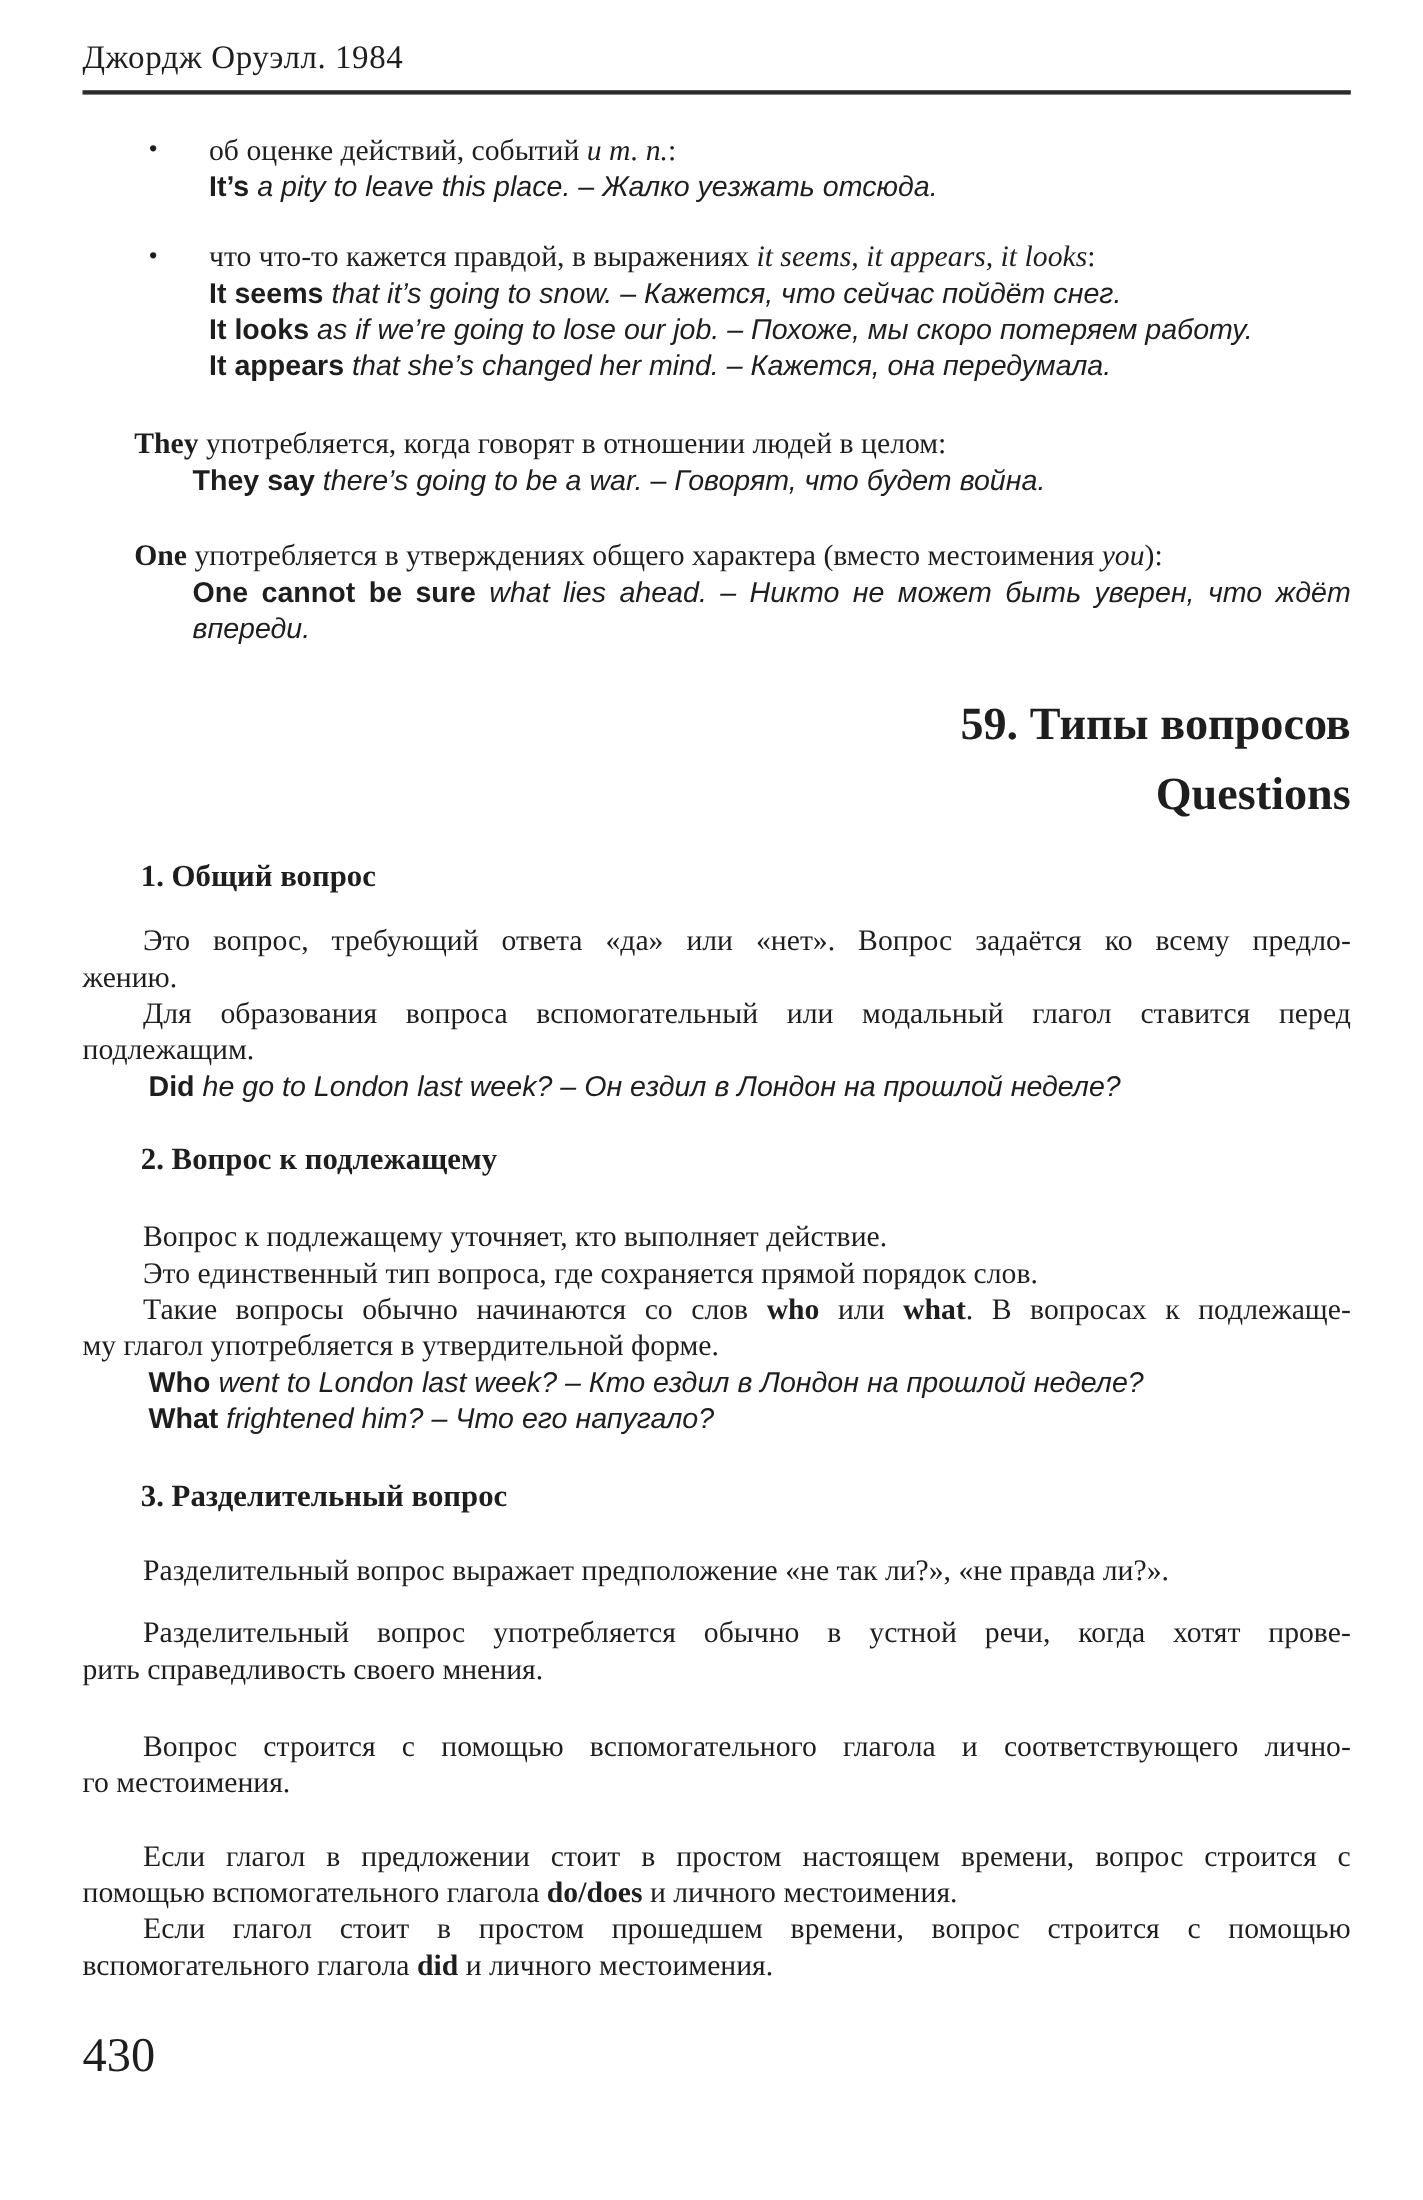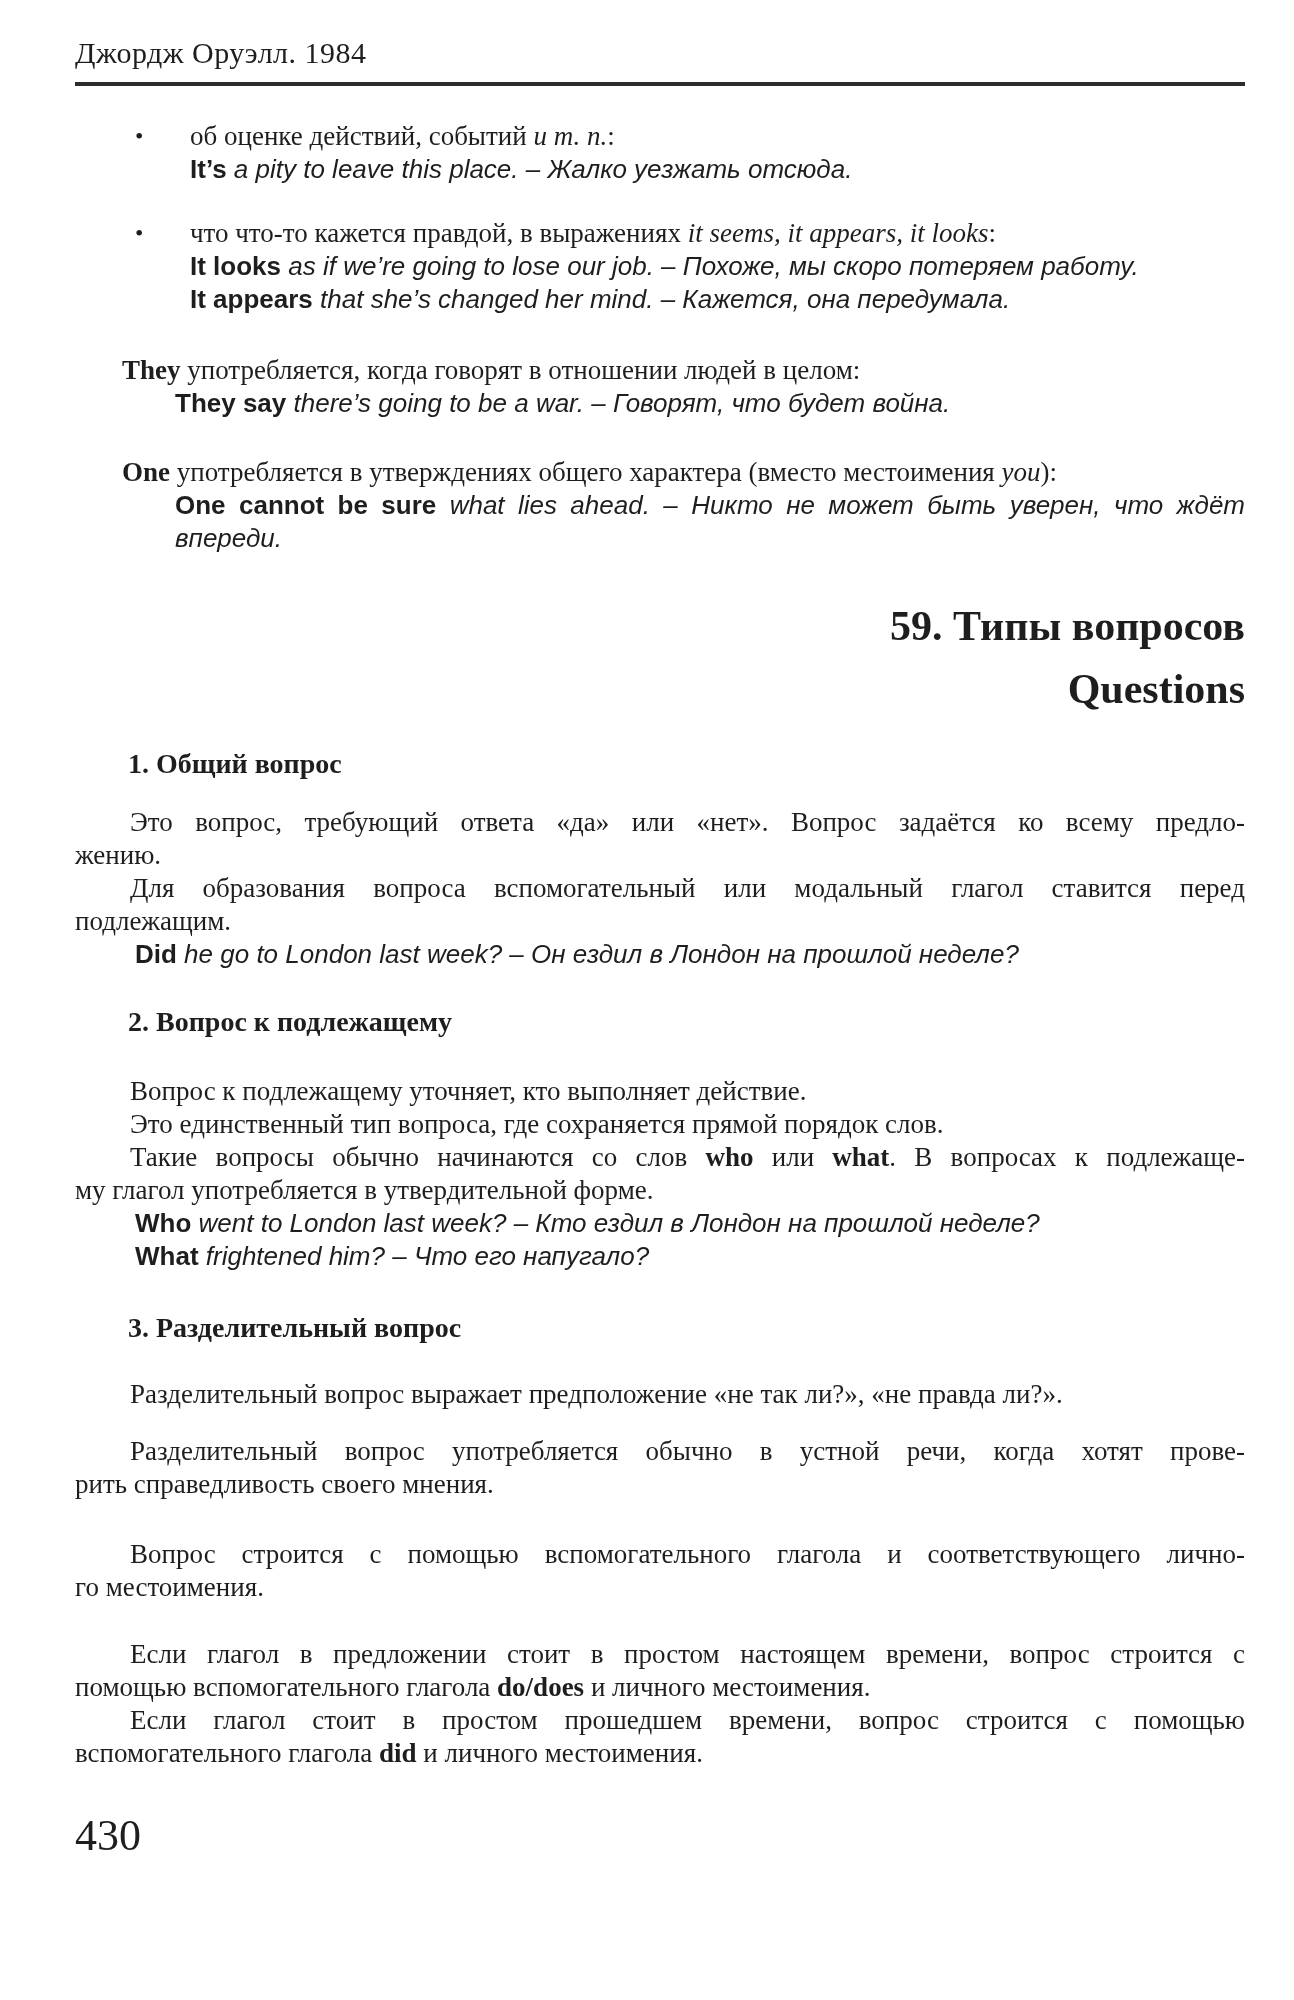"Джордж Оруэлл. 1984" .page { padding: 34px 49px 0 75px -> 34px 66px 0 75px }
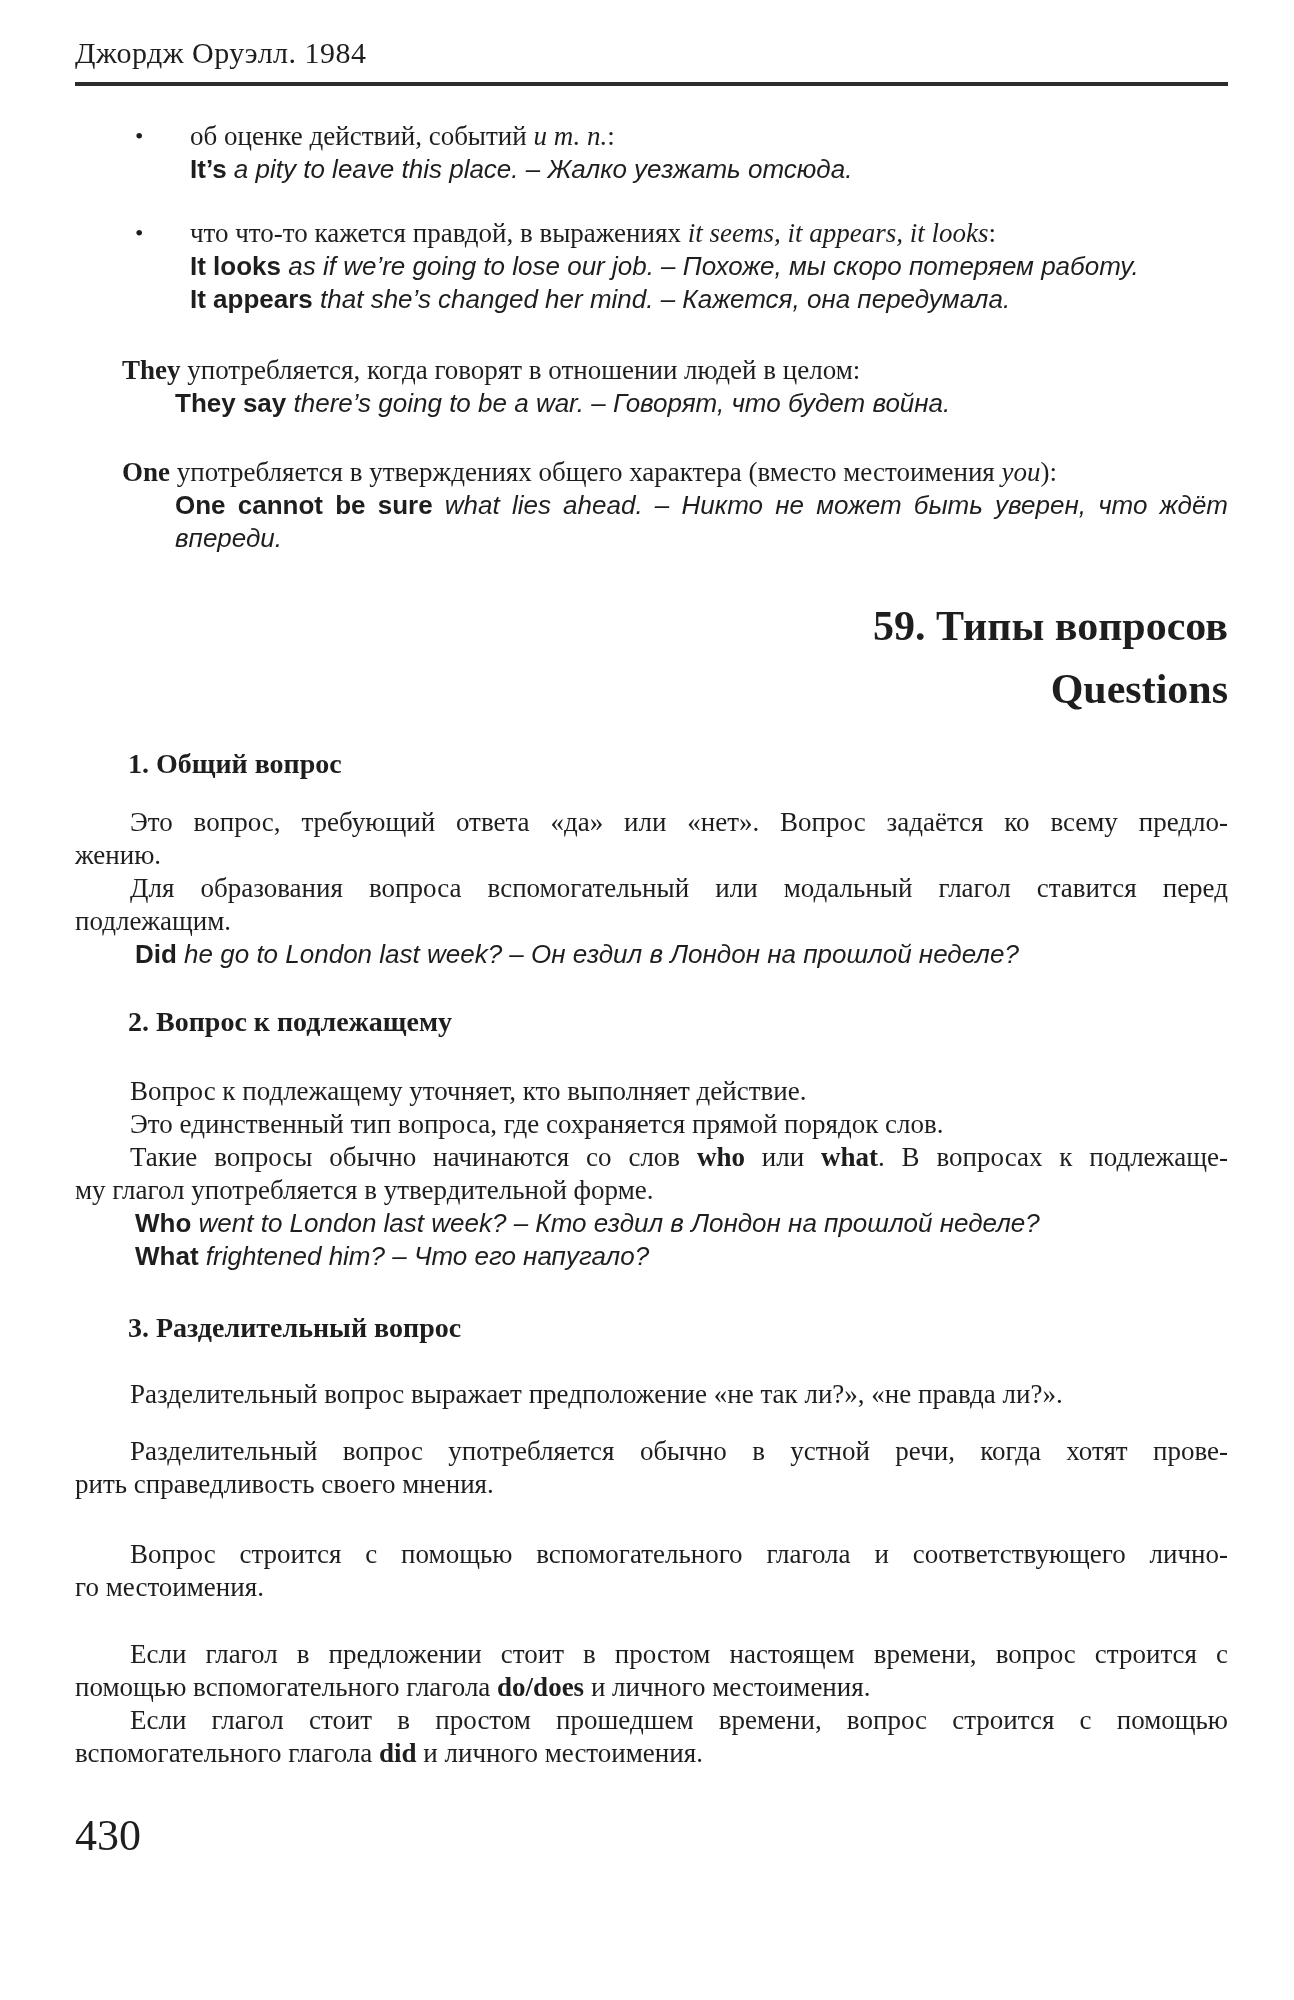"It seems that it’s going" div.line { html: none -> <div><span>It seems </span><span>that it’s going to snow. – Кажется, что сейчас пойдёт снег.</span></div> }
